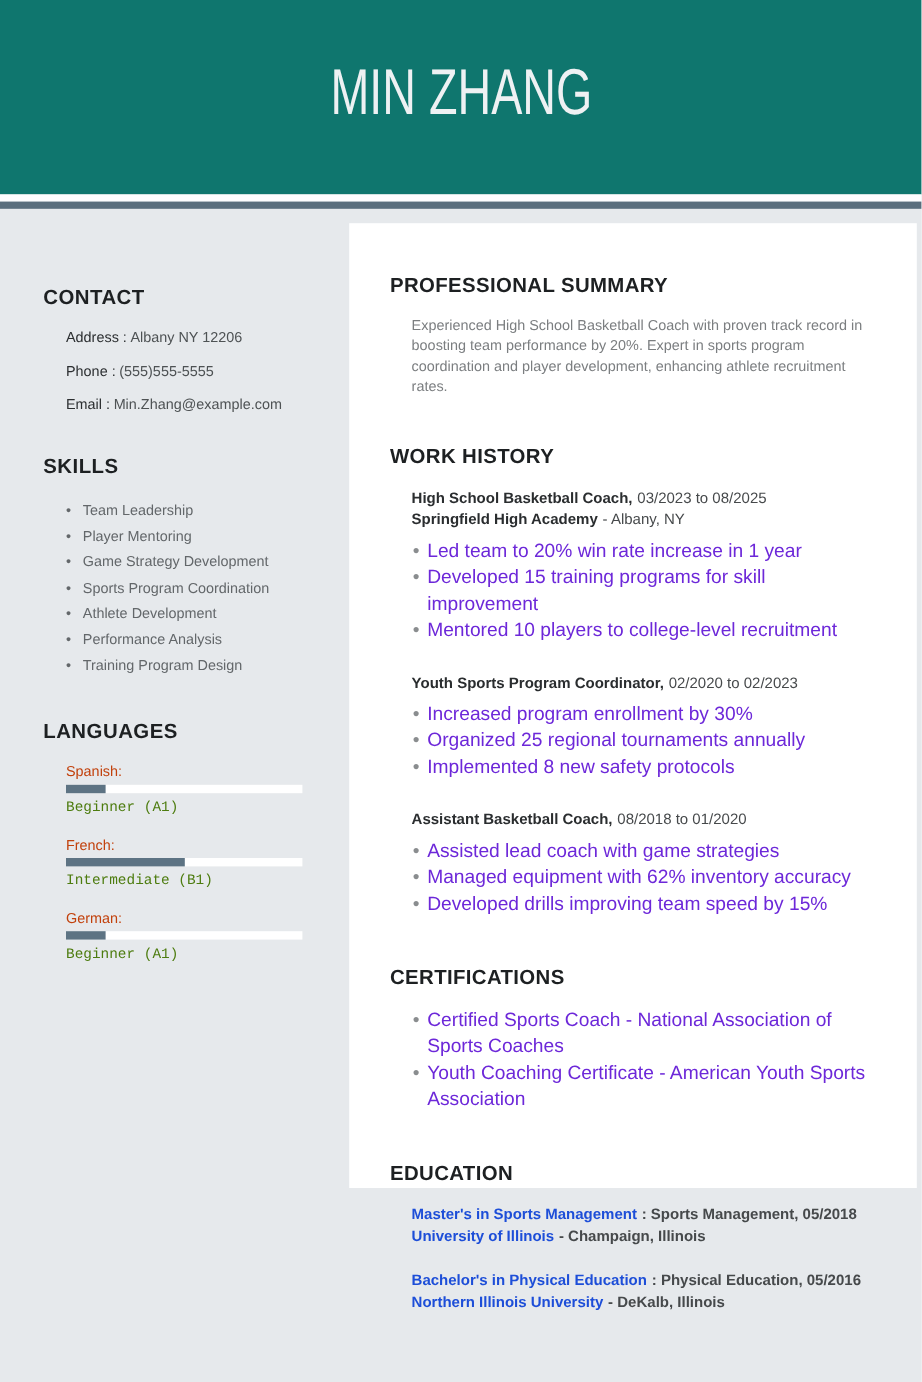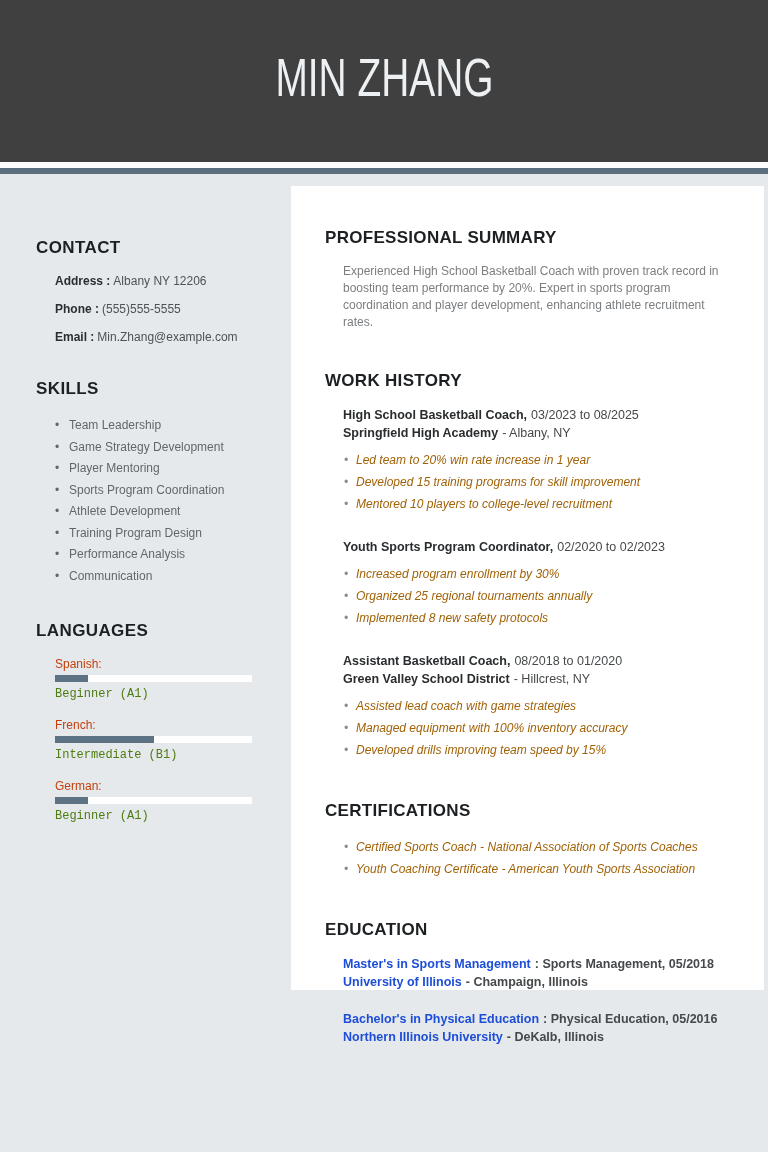"MIN ZHANG" .header { background: #404040 -> #0f766e }
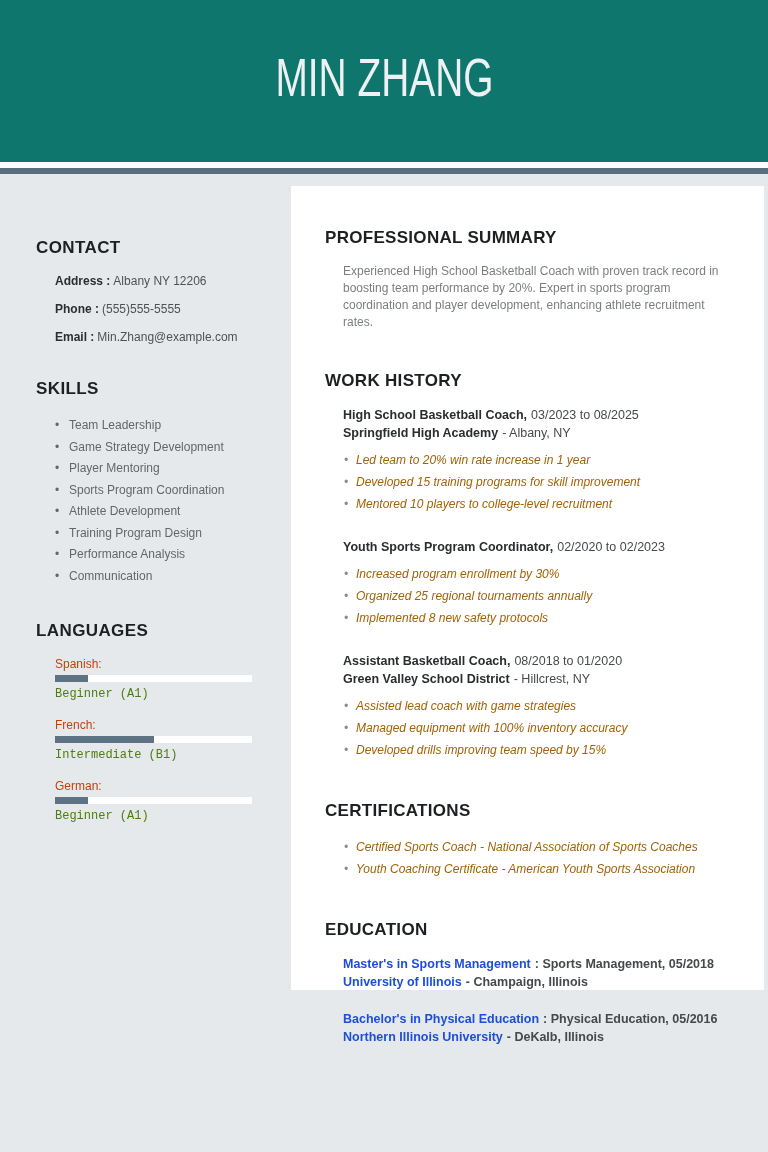"Address :" .contact-label { font-weight: 700 -> 400 }
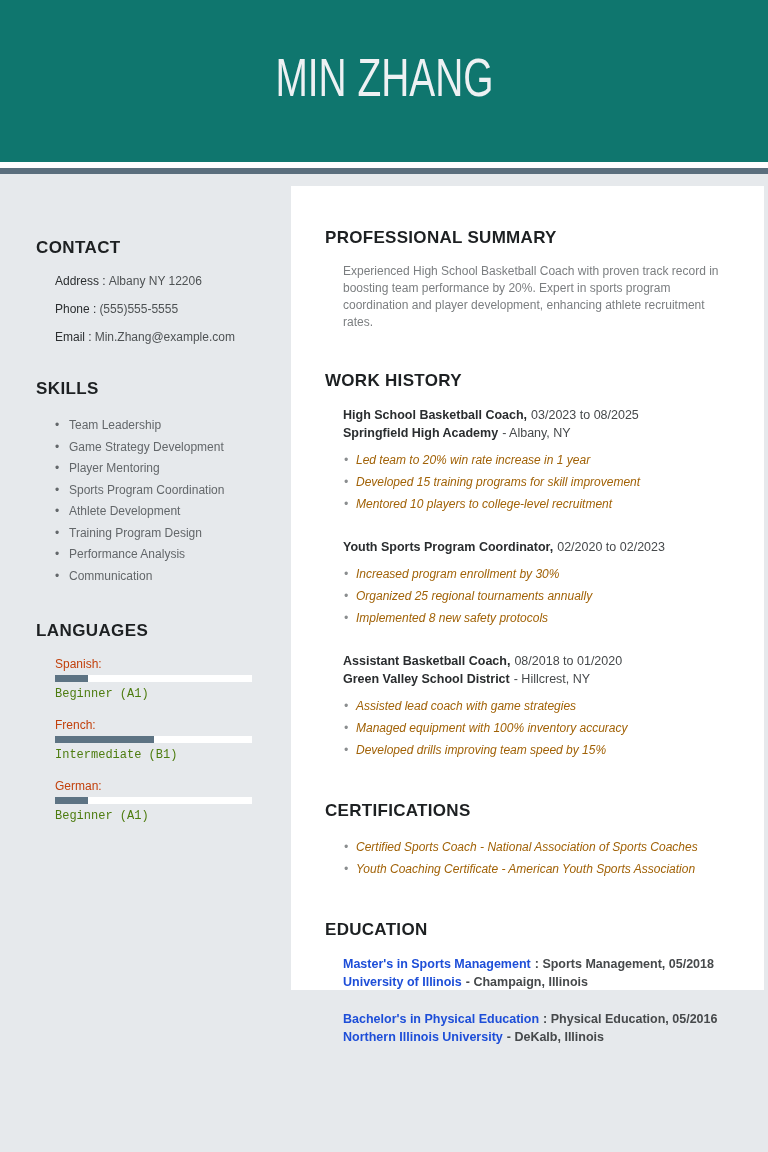"Game Strategy Development" li.skill-item { order: before "Player Mentoring" -> after "Player Mentoring" }
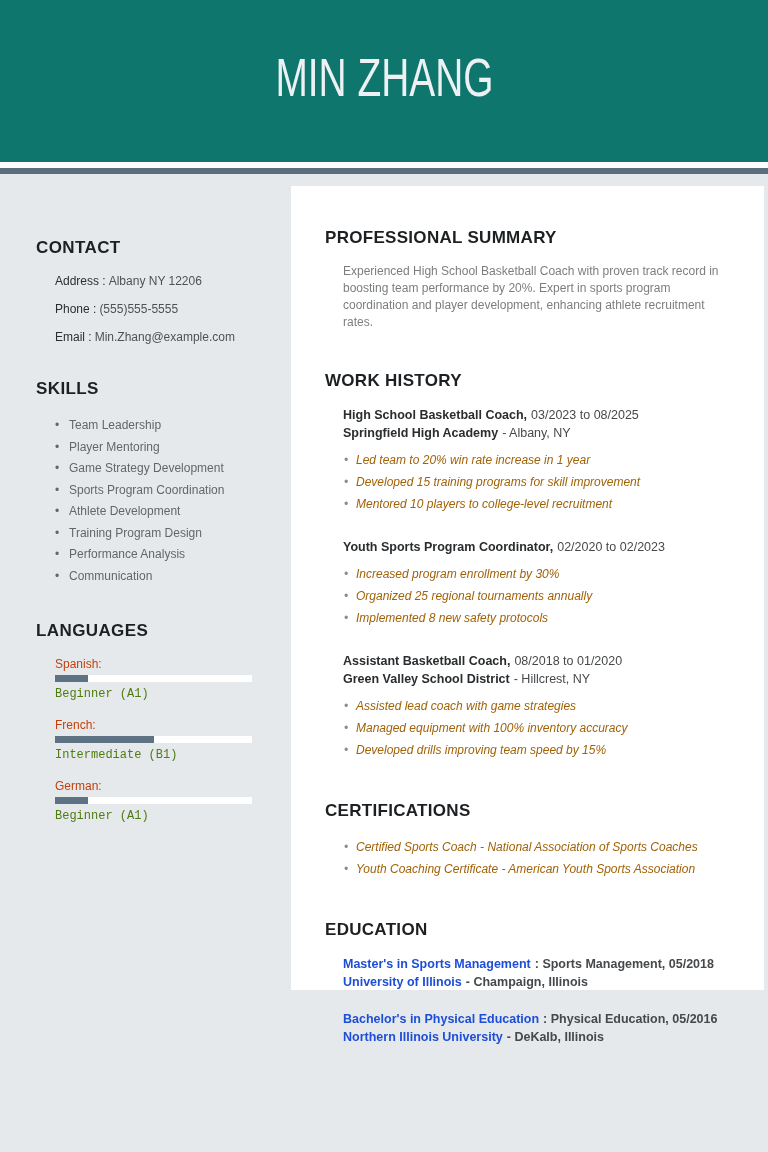"Led team to 20% win" .bullet-item { color: #a16207 -> #6d28d9; font-size: 12px -> 16px; font-style: italic -> none }
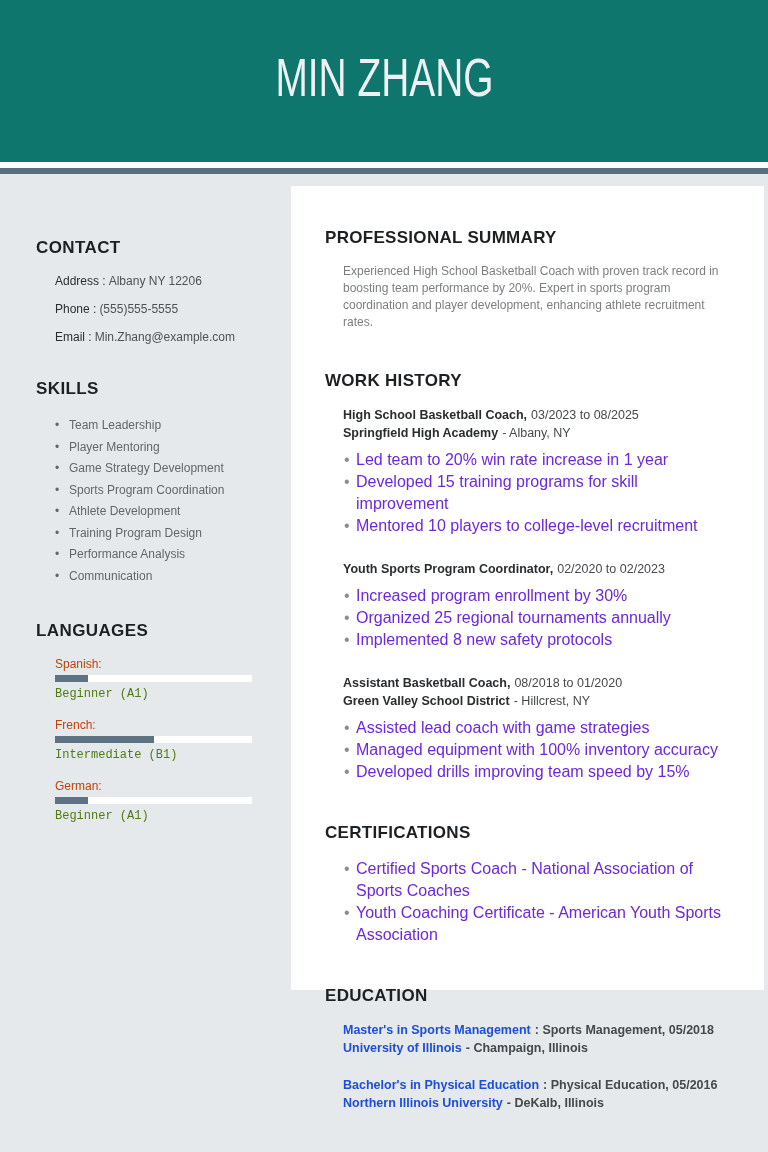"Training Program Design" li.skill-item { order: before "Performance Analysis" -> after "Performance Analysis" }
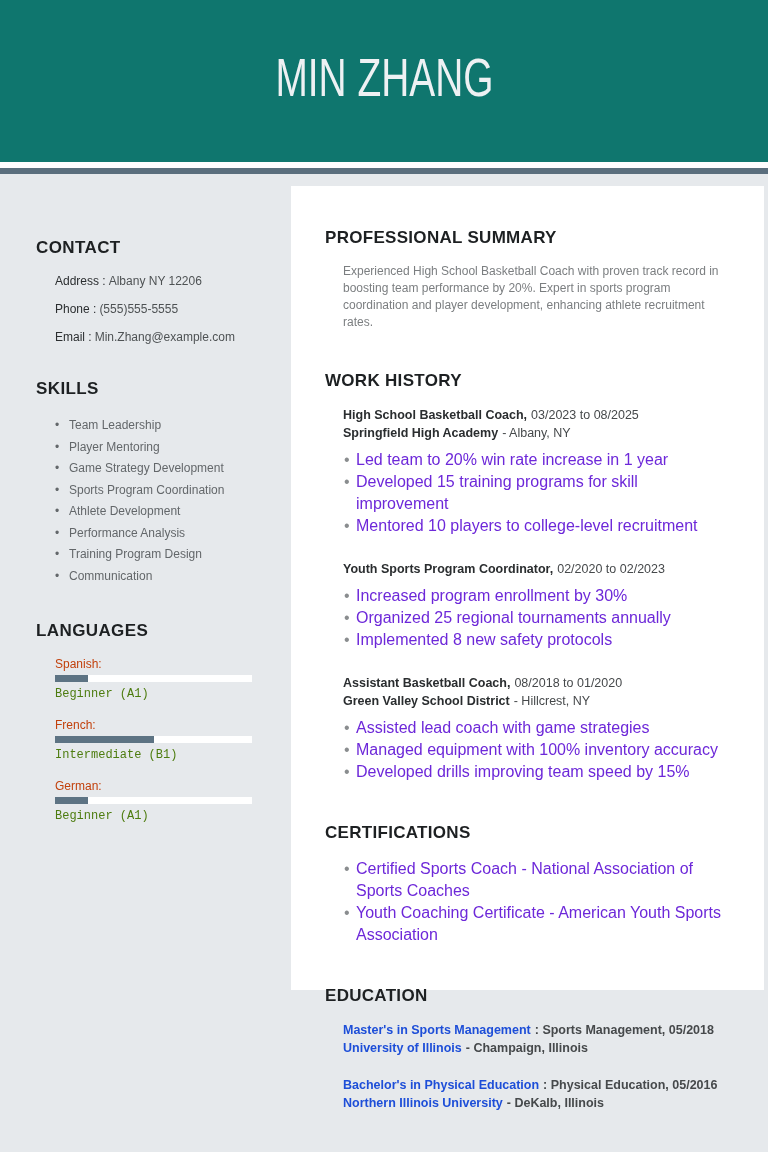"Communication" li.skill-item { html: <li>Communication</li> -> none }
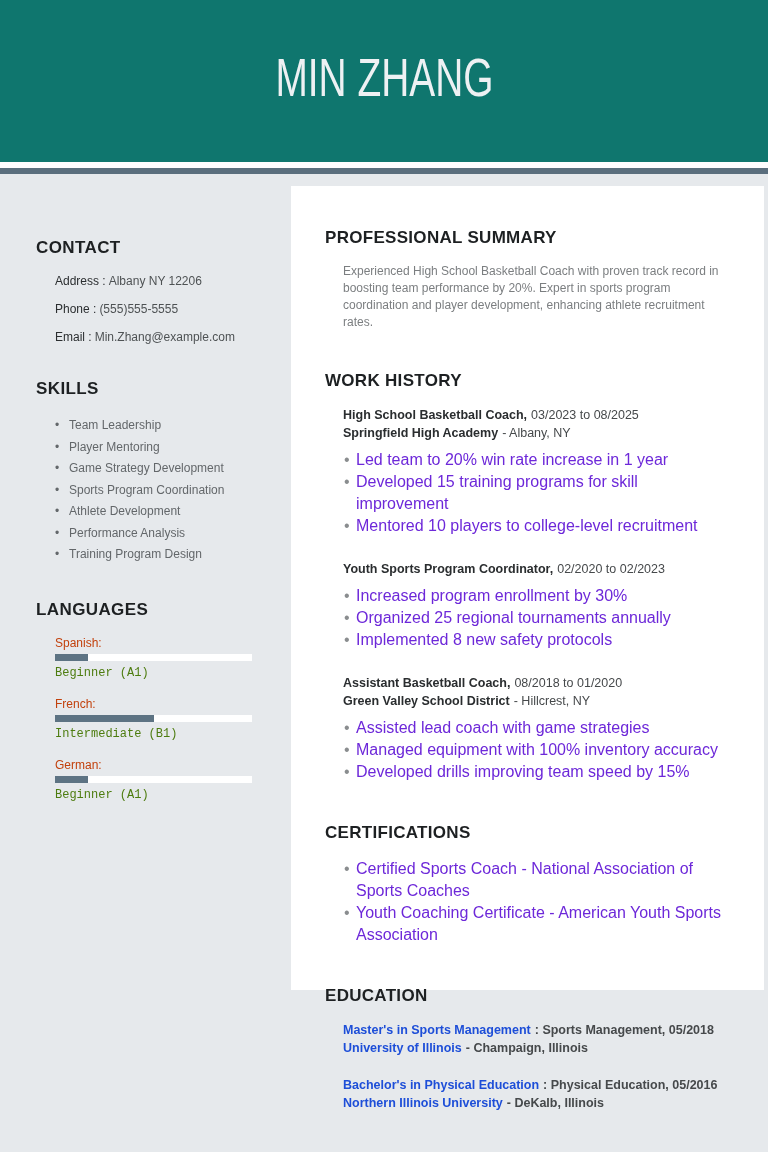"Green Valley School District -" div.job-line { html: <div><span>Green Valley School District</span><span>- Hillcrest, NY</span></div> -> none }
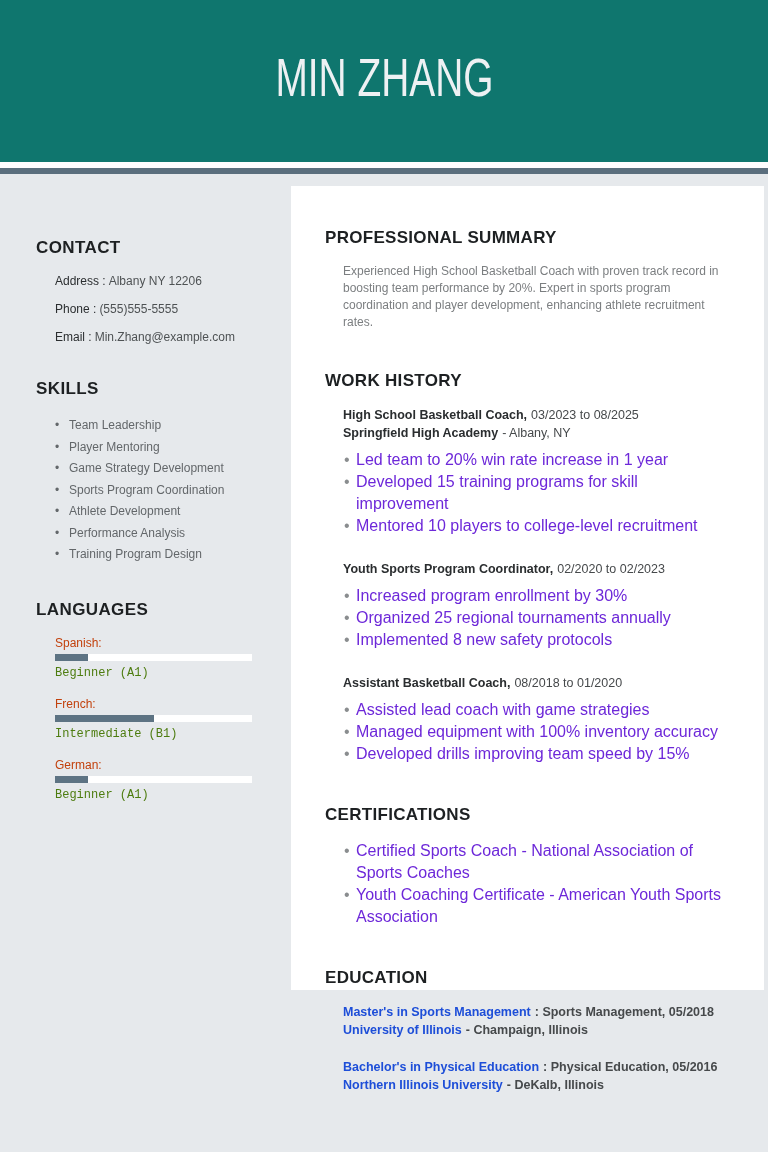"Managed equipment with 100% inventory" li.bullet-item { text: 100% -> 62% }
